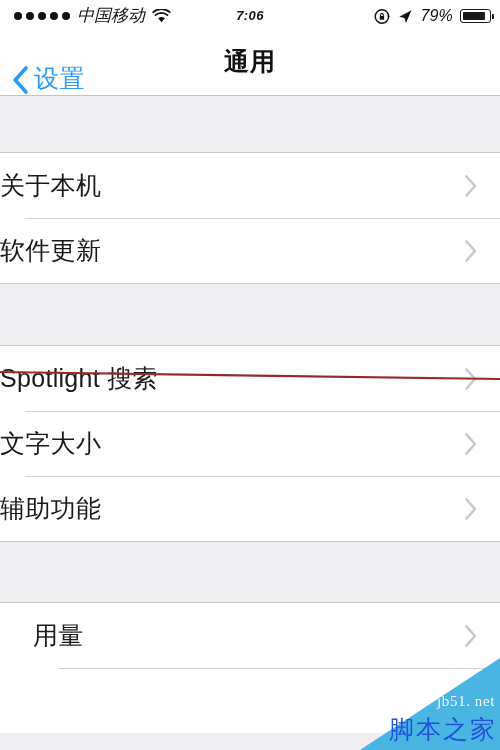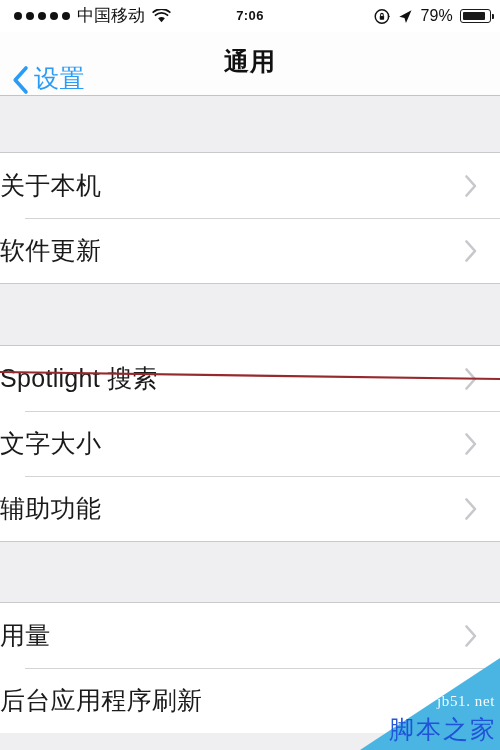"中国移动" .statusbar { font-style: none -> italic }
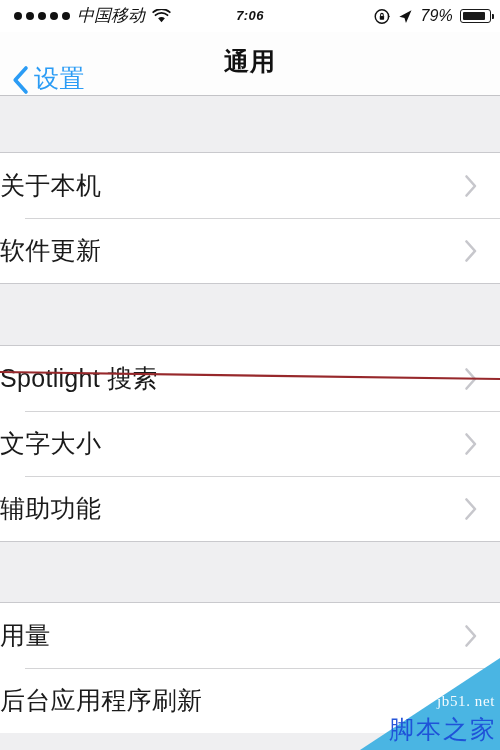"用量" .group.no-bottom { padding-left: none -> 33px }
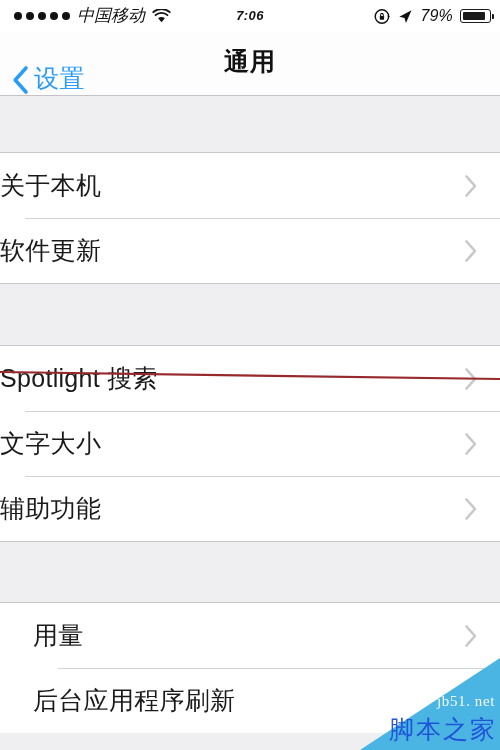"后台应用程序刷新" span.row-label { html: <span>后台应用程序刷新</span> -> none }
